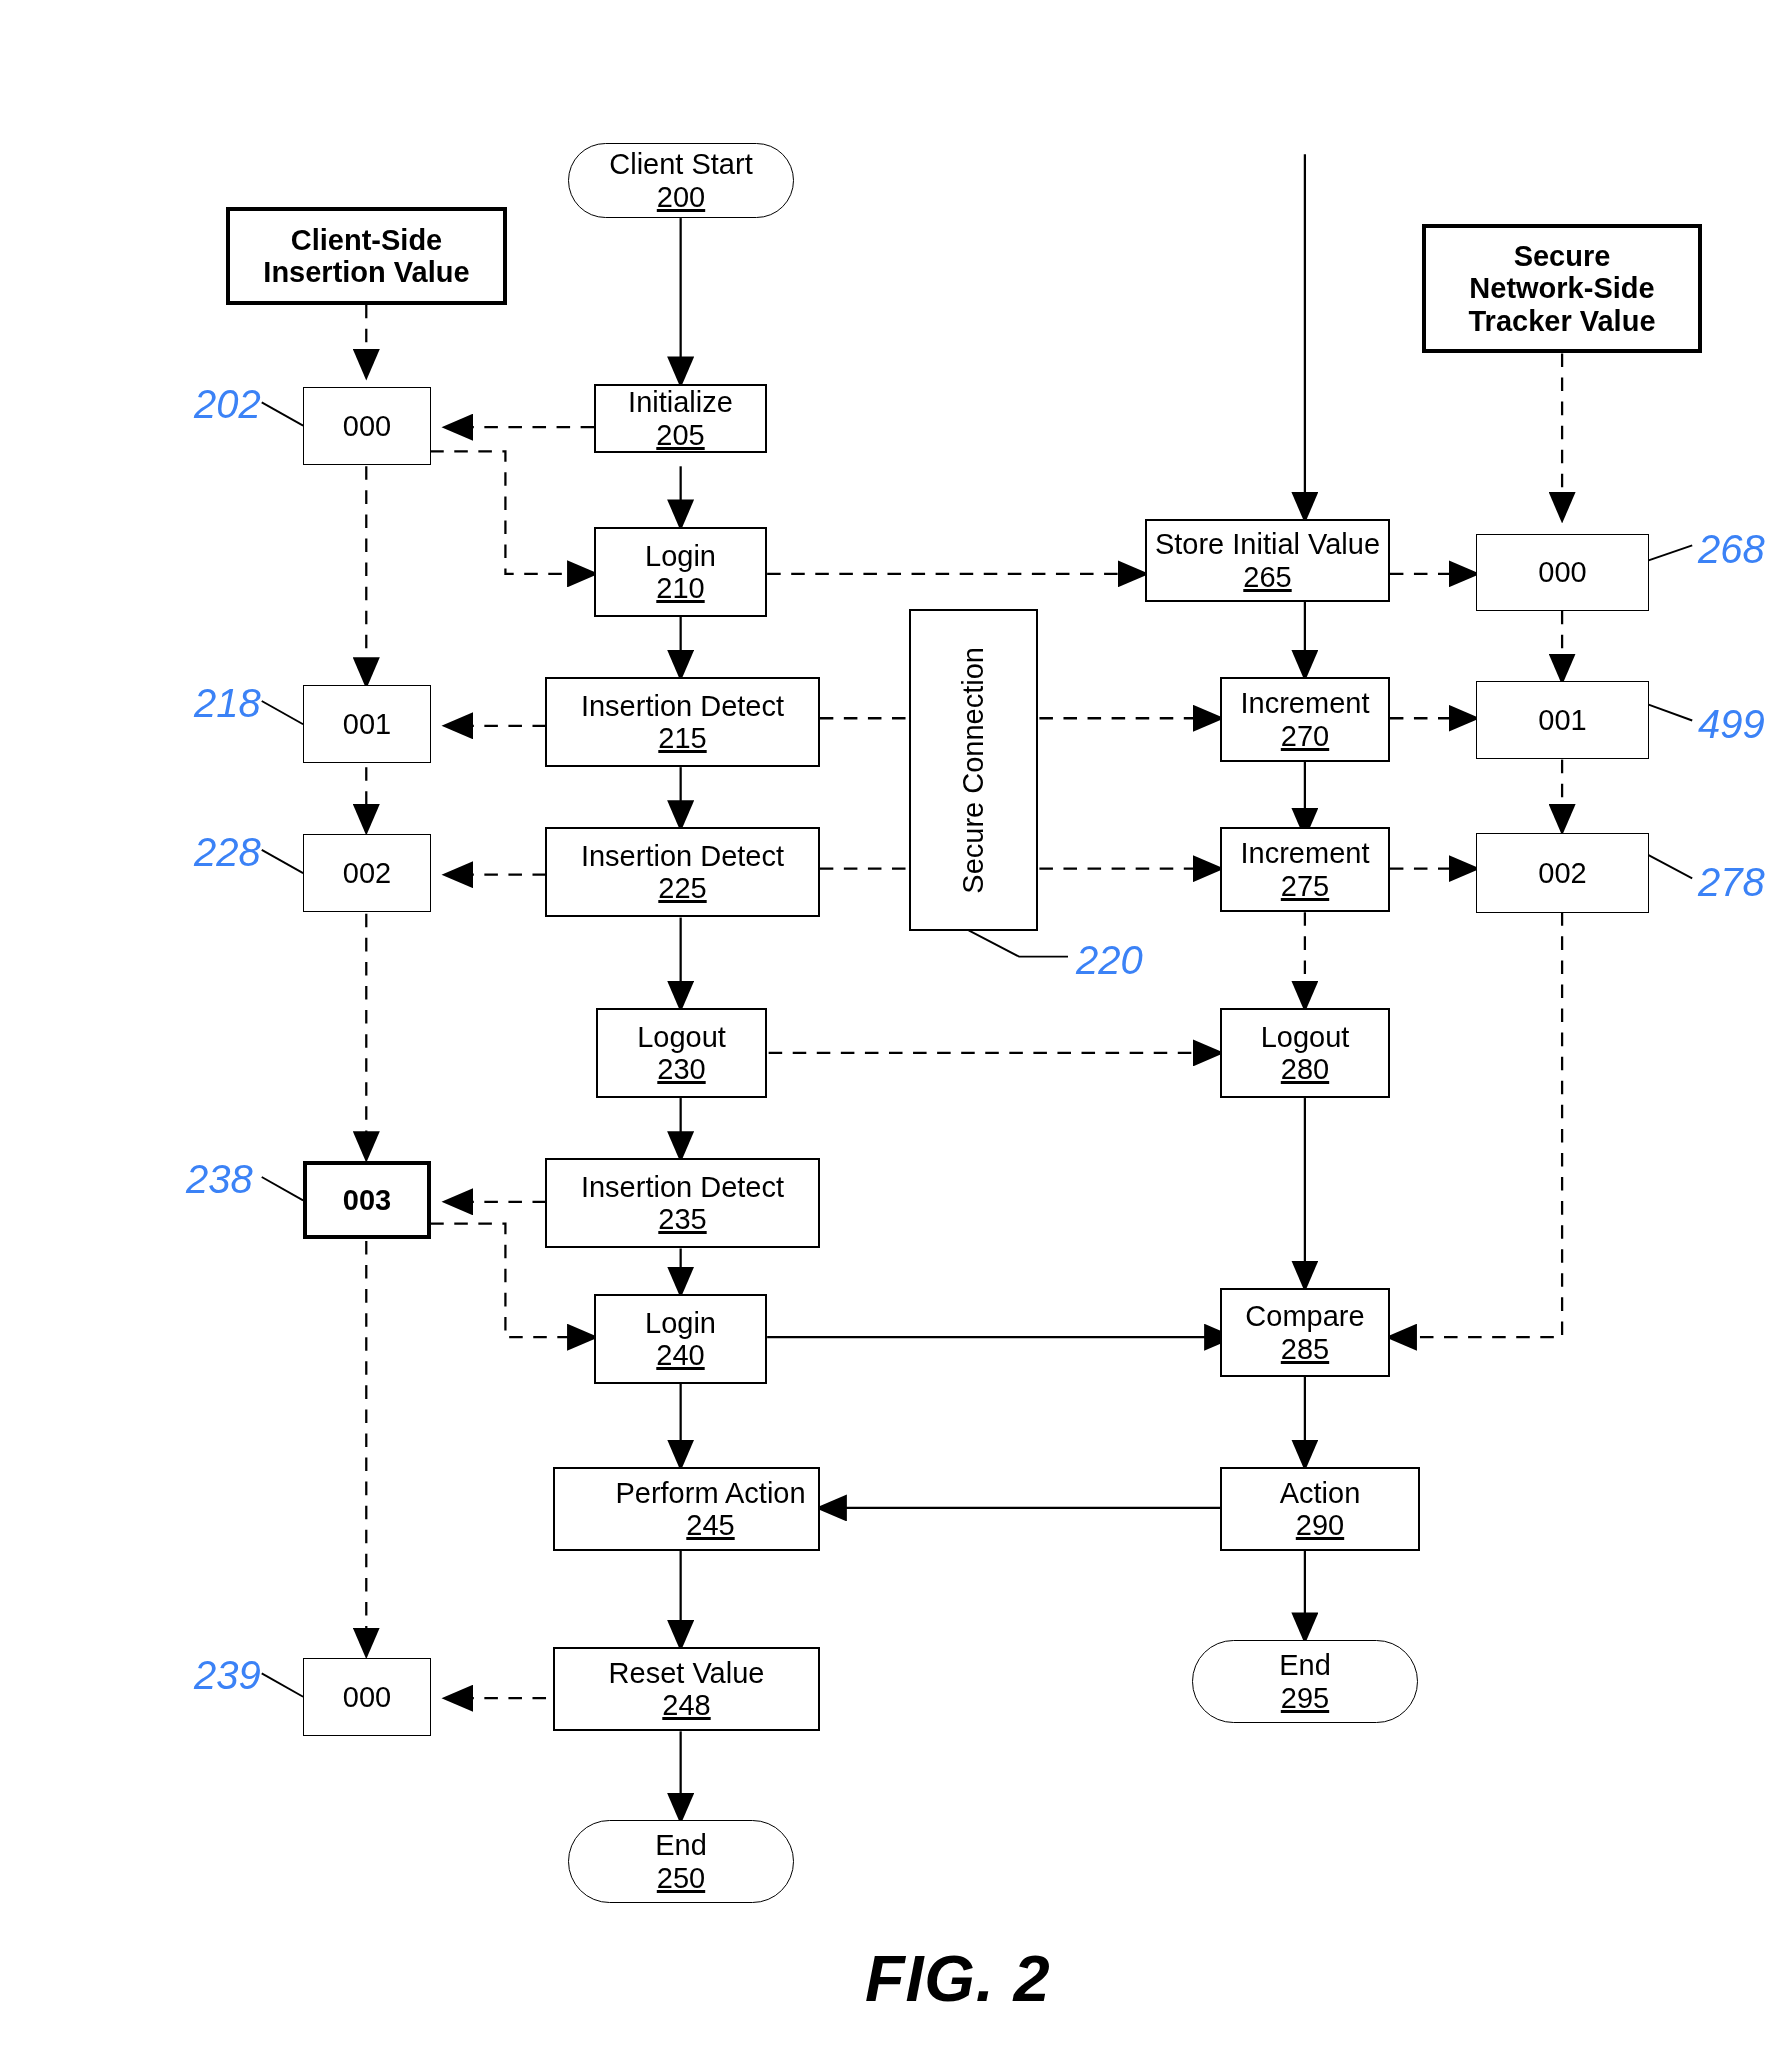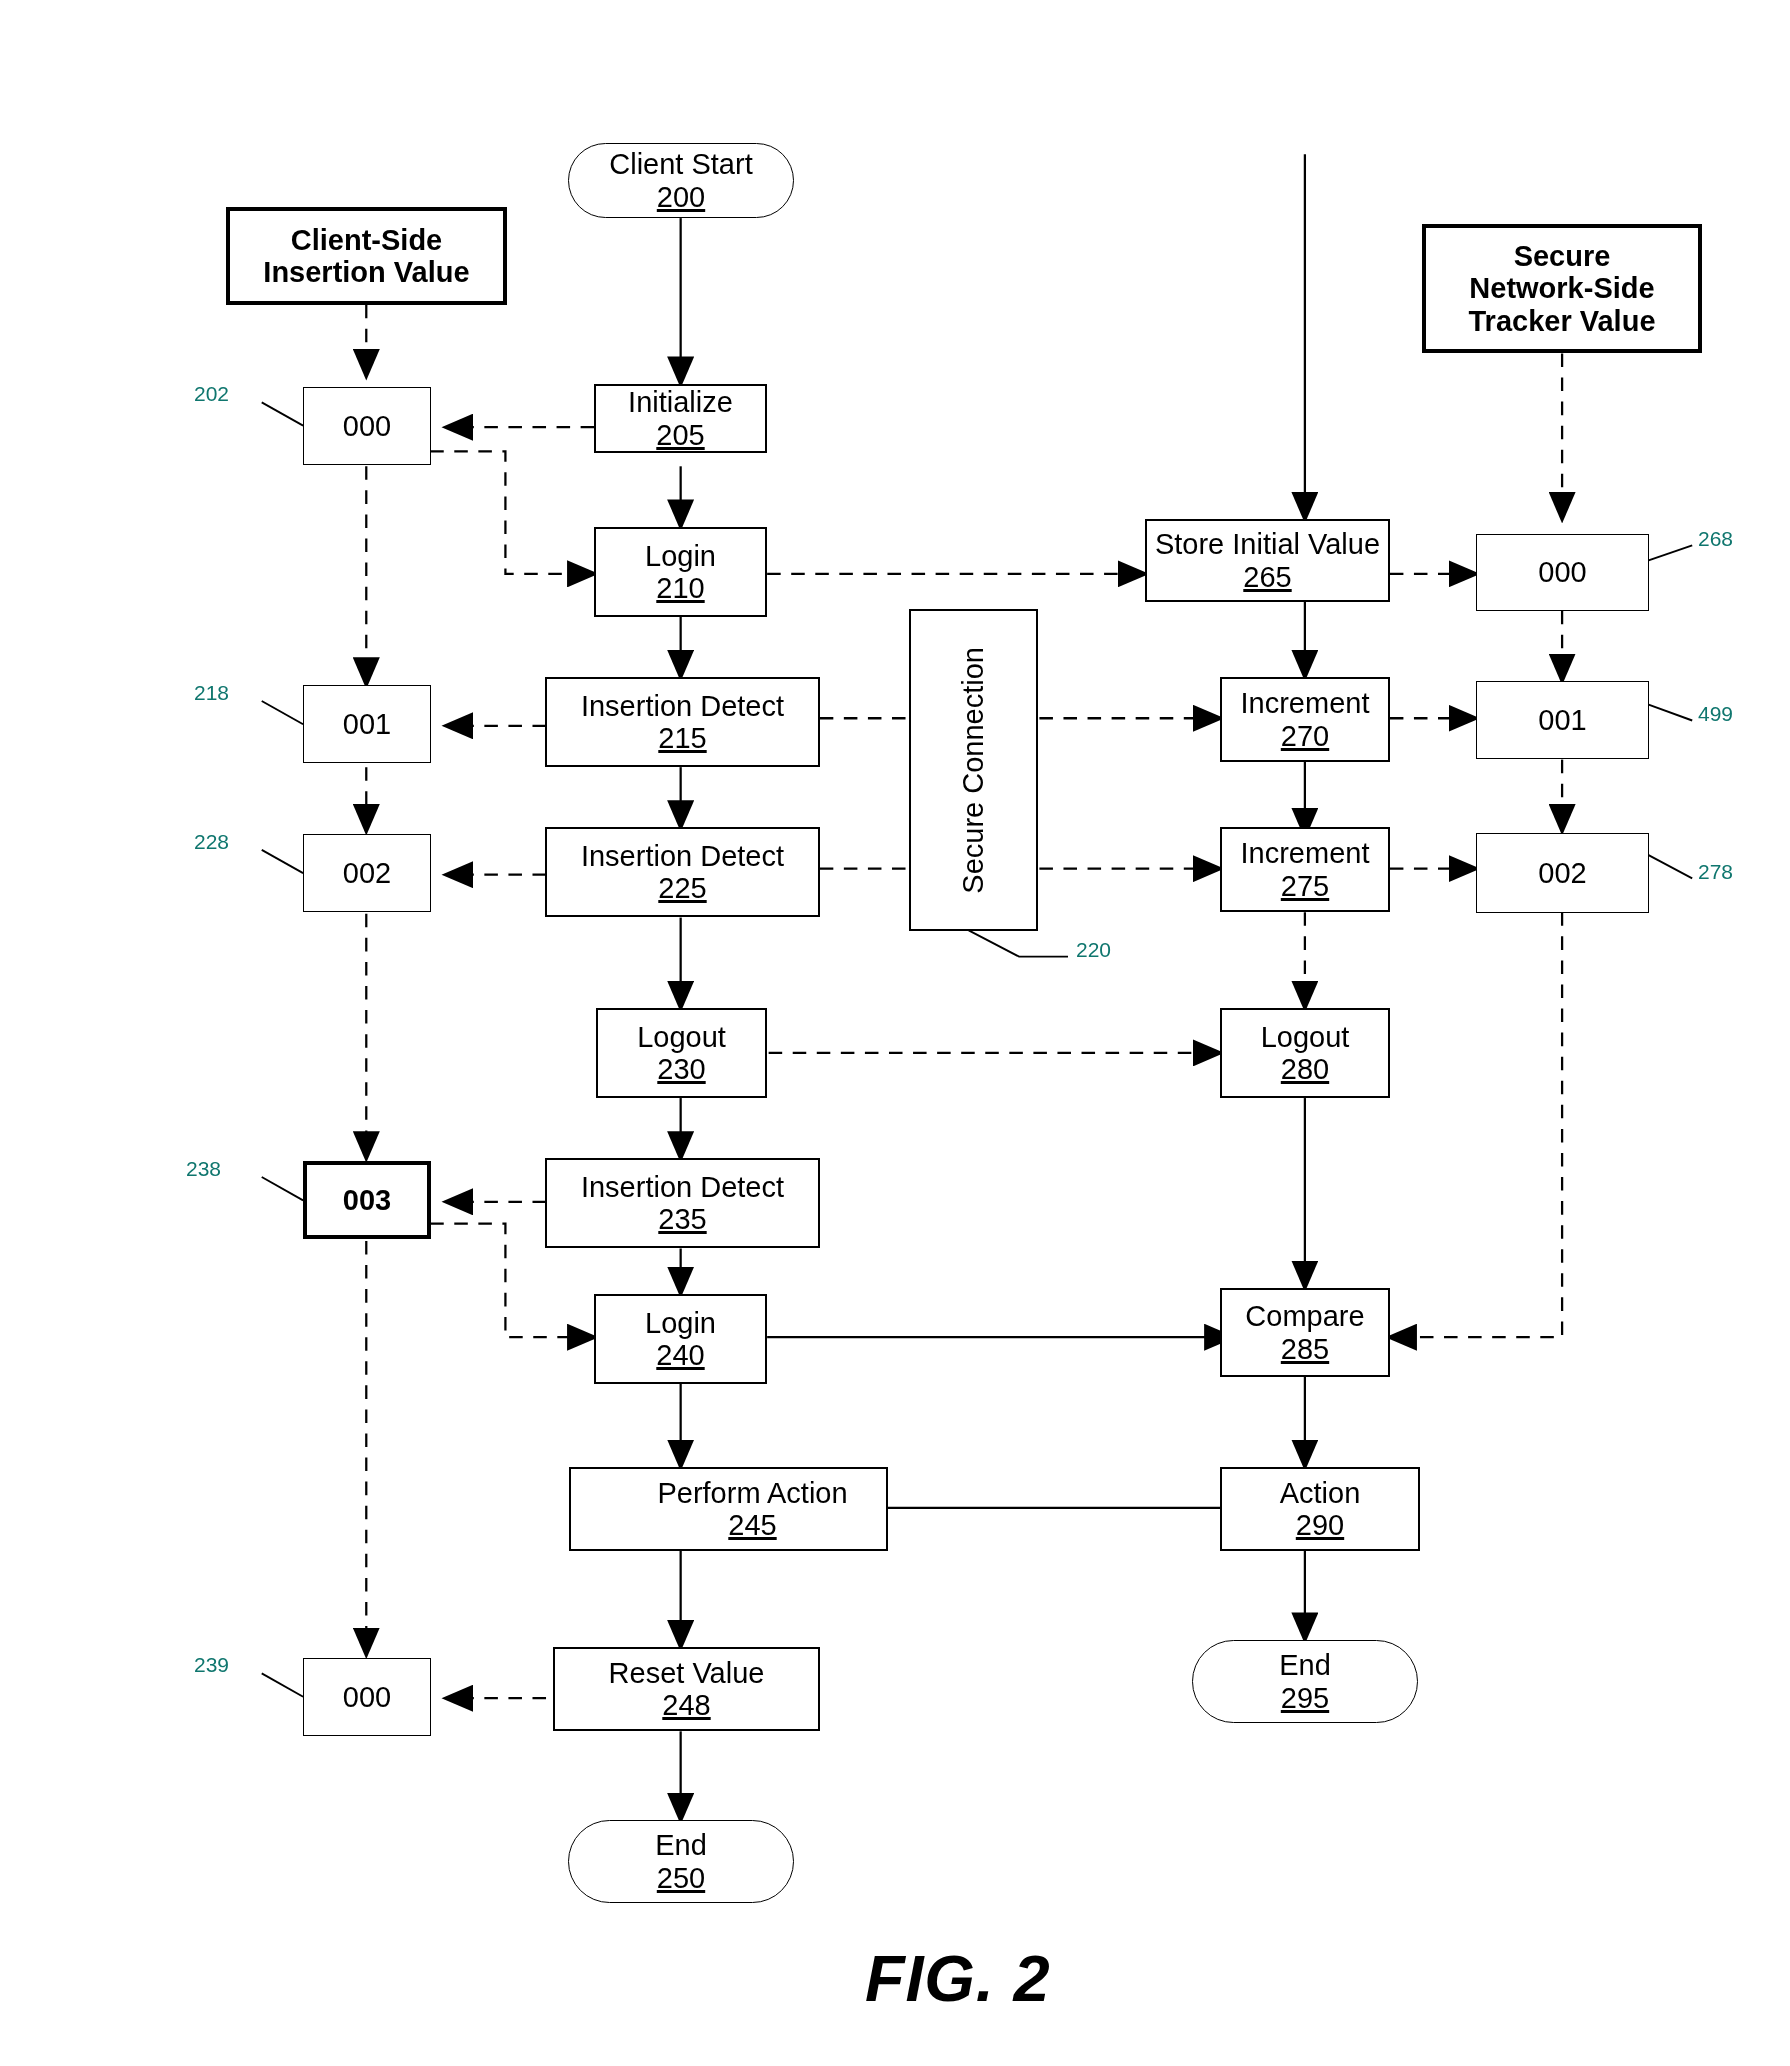"202" .refnum { color: #0f766e -> #3b82f6; font-size: 21px -> 40px; font-style: none -> italic }
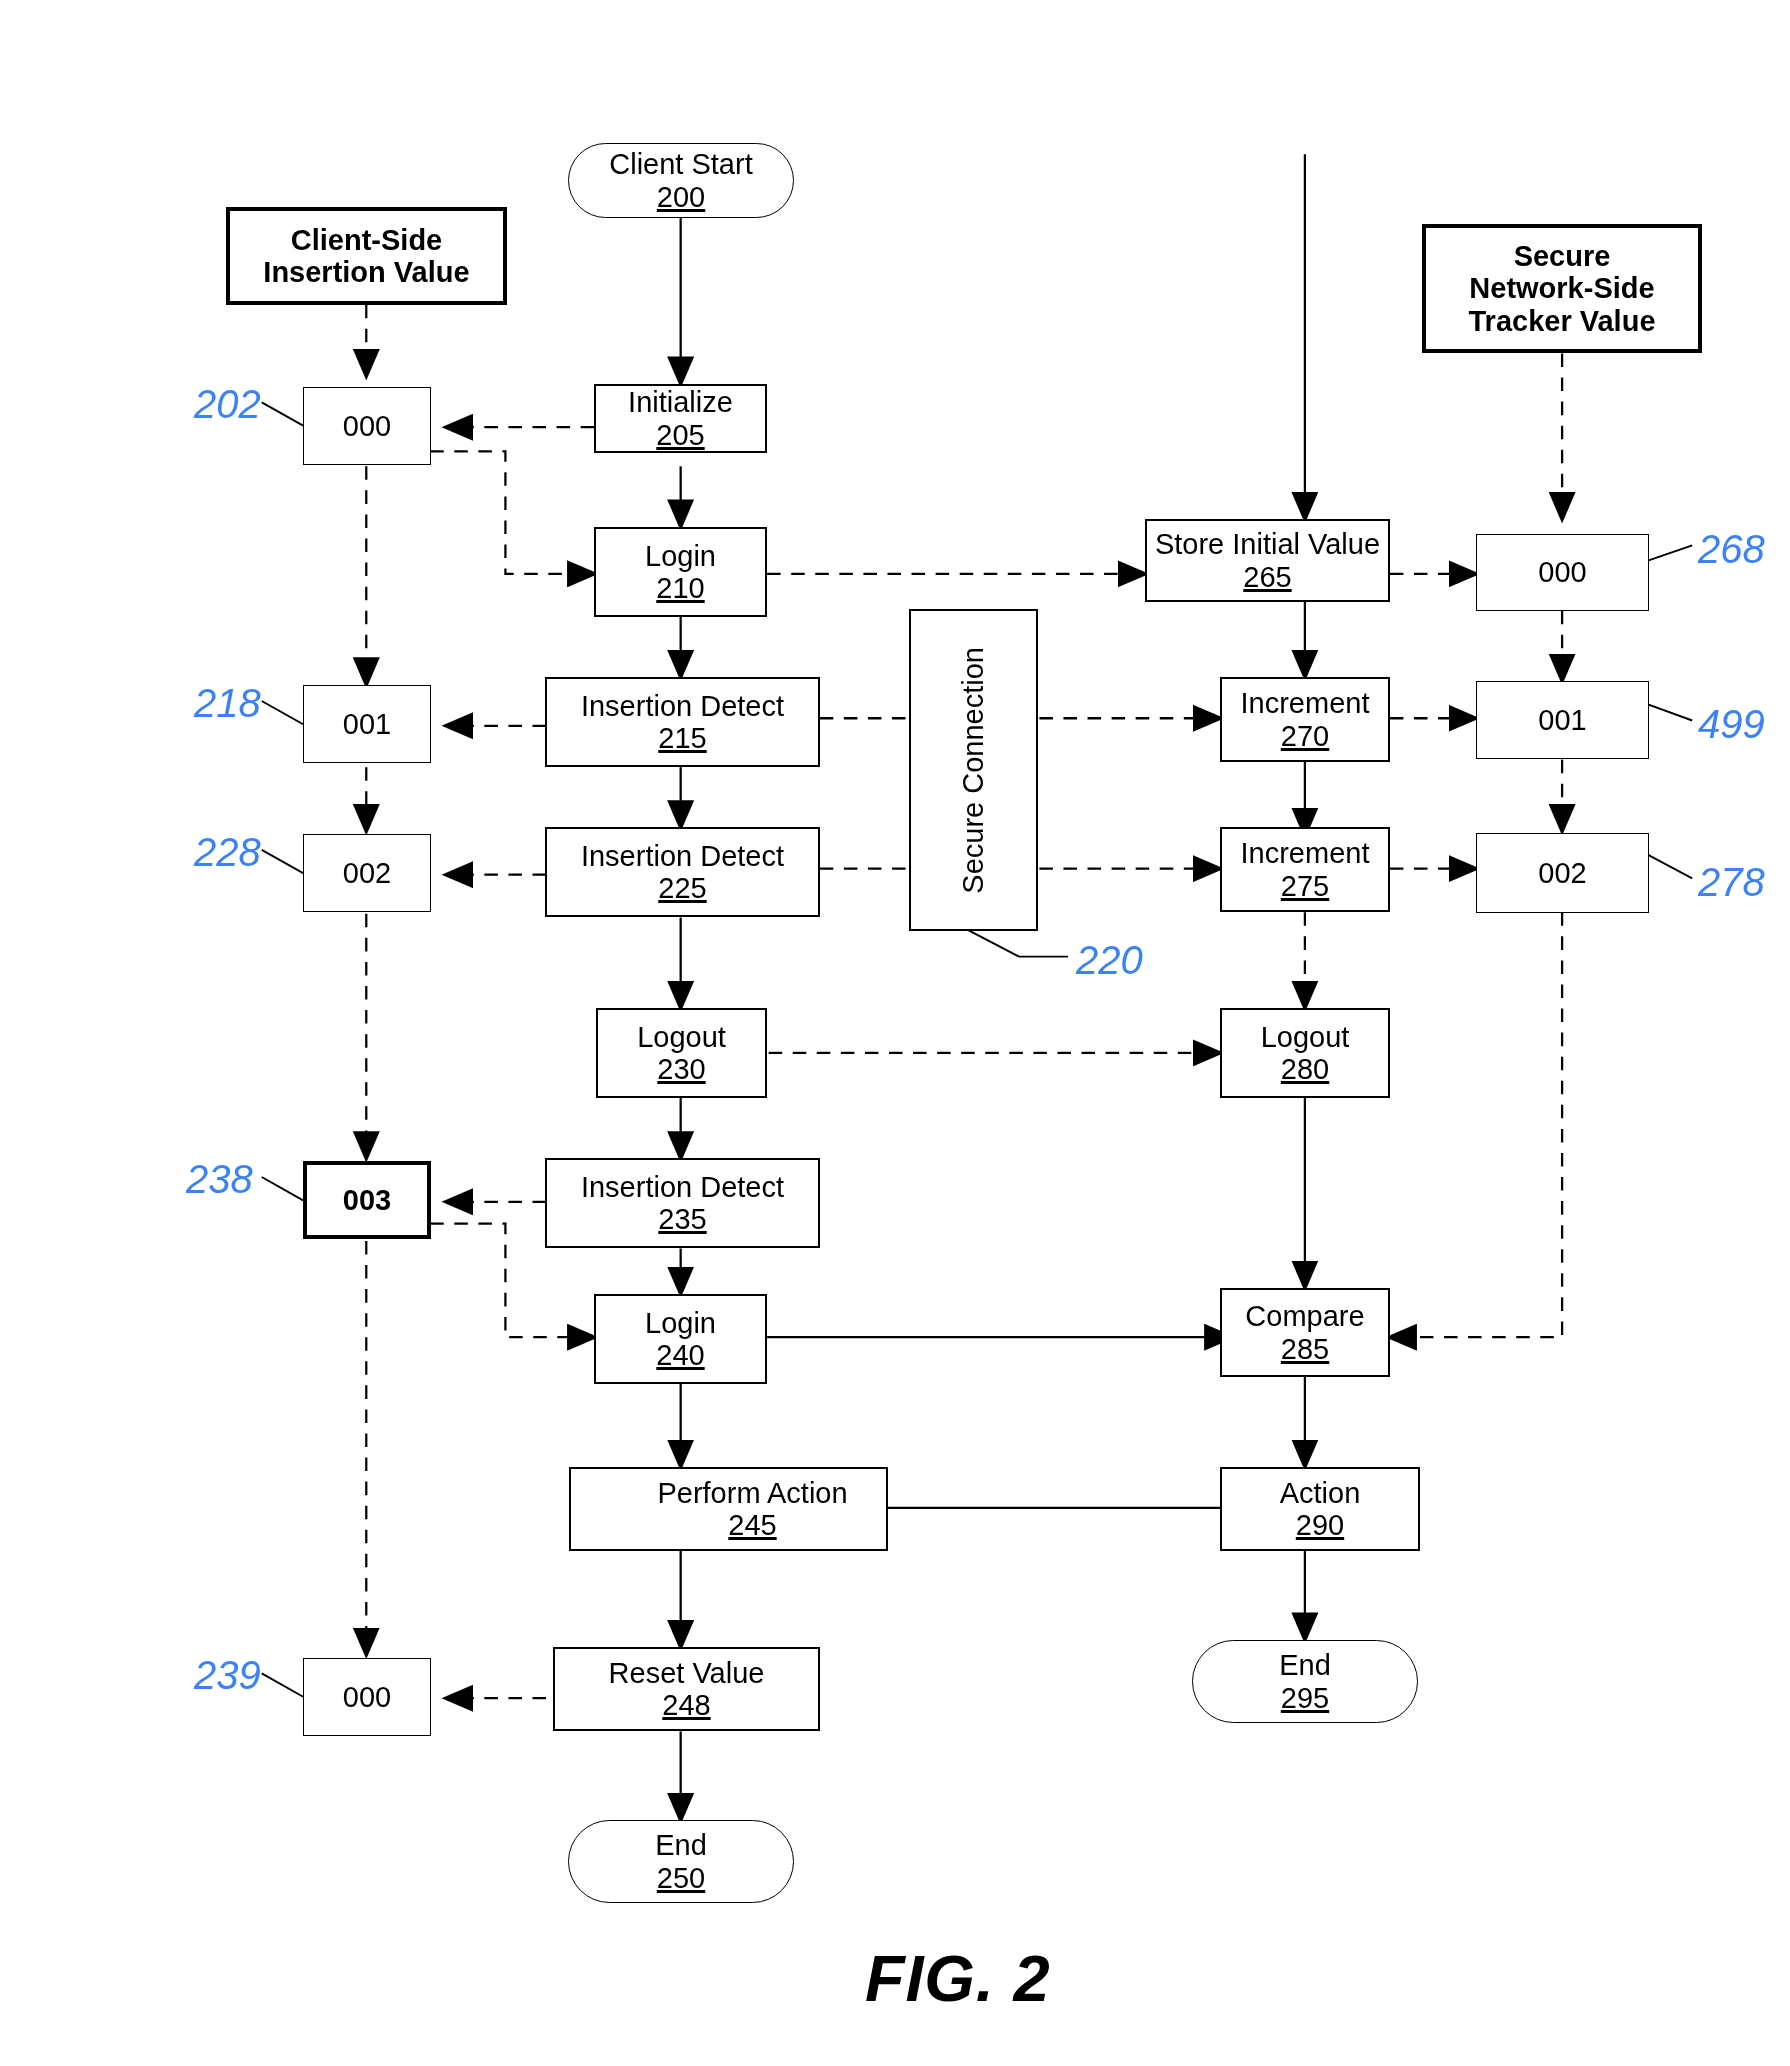"Perform Action" div.node { left: 569px -> 553px; width: 319px -> 267px }
